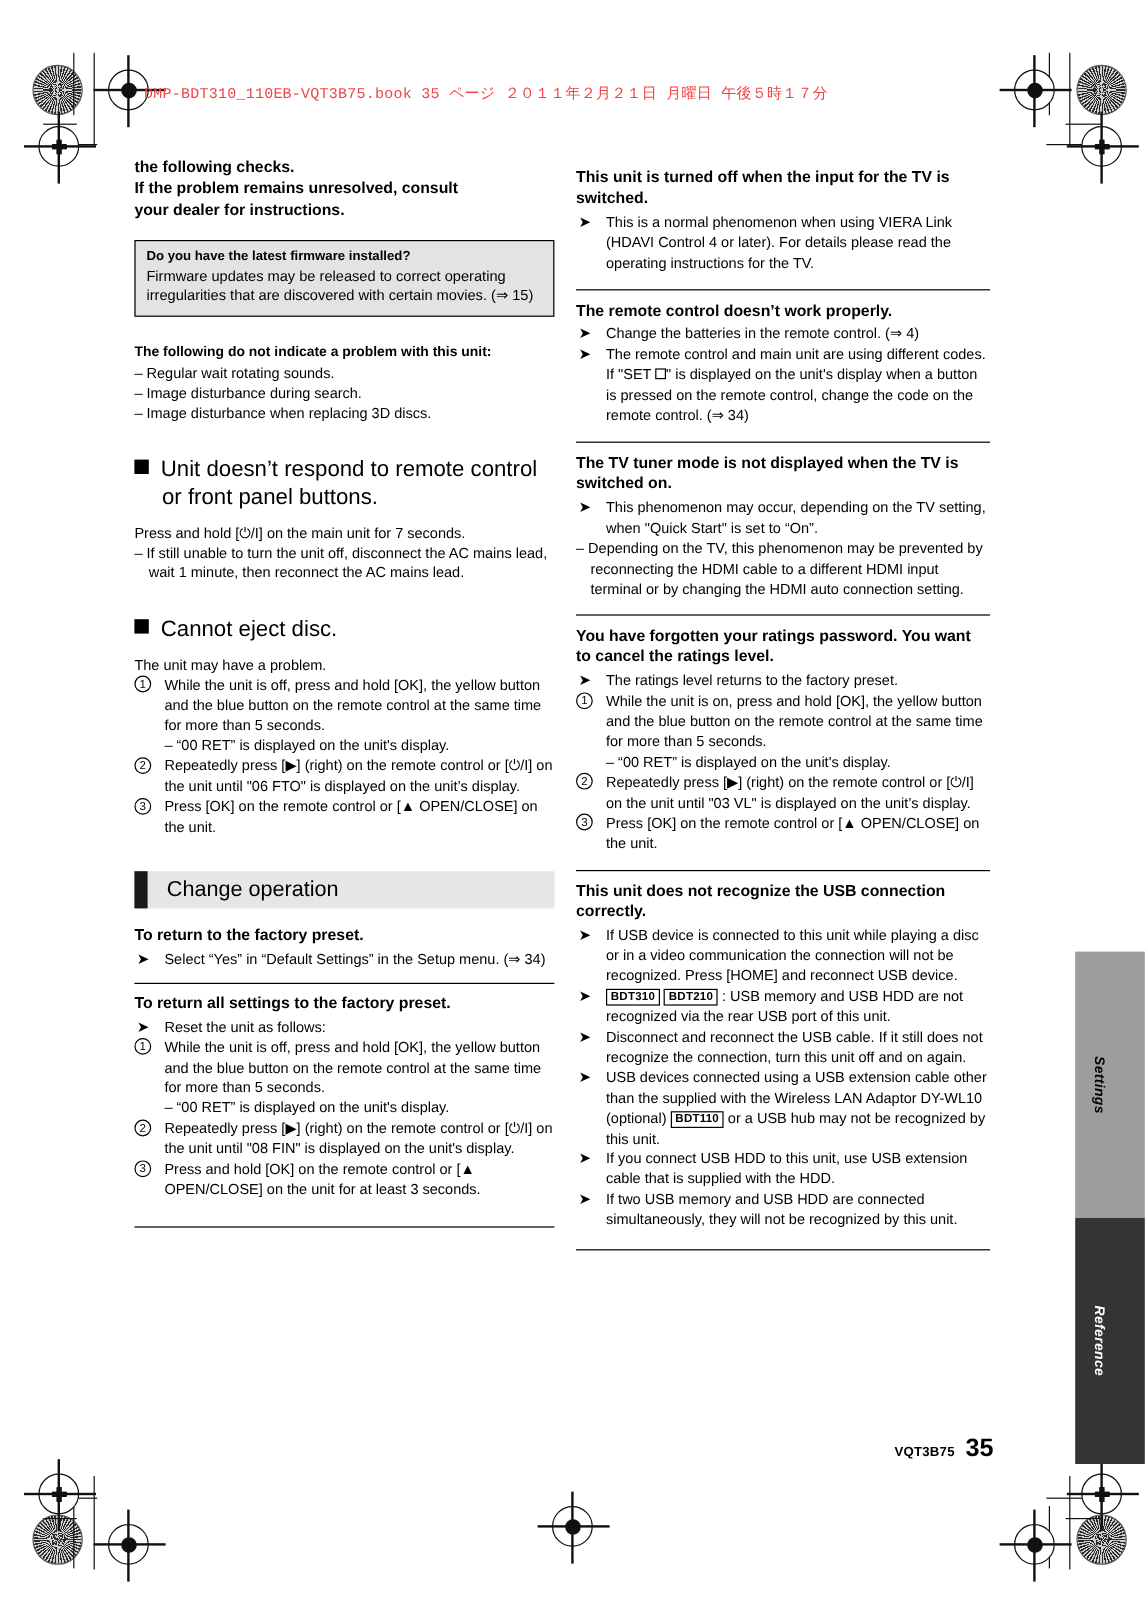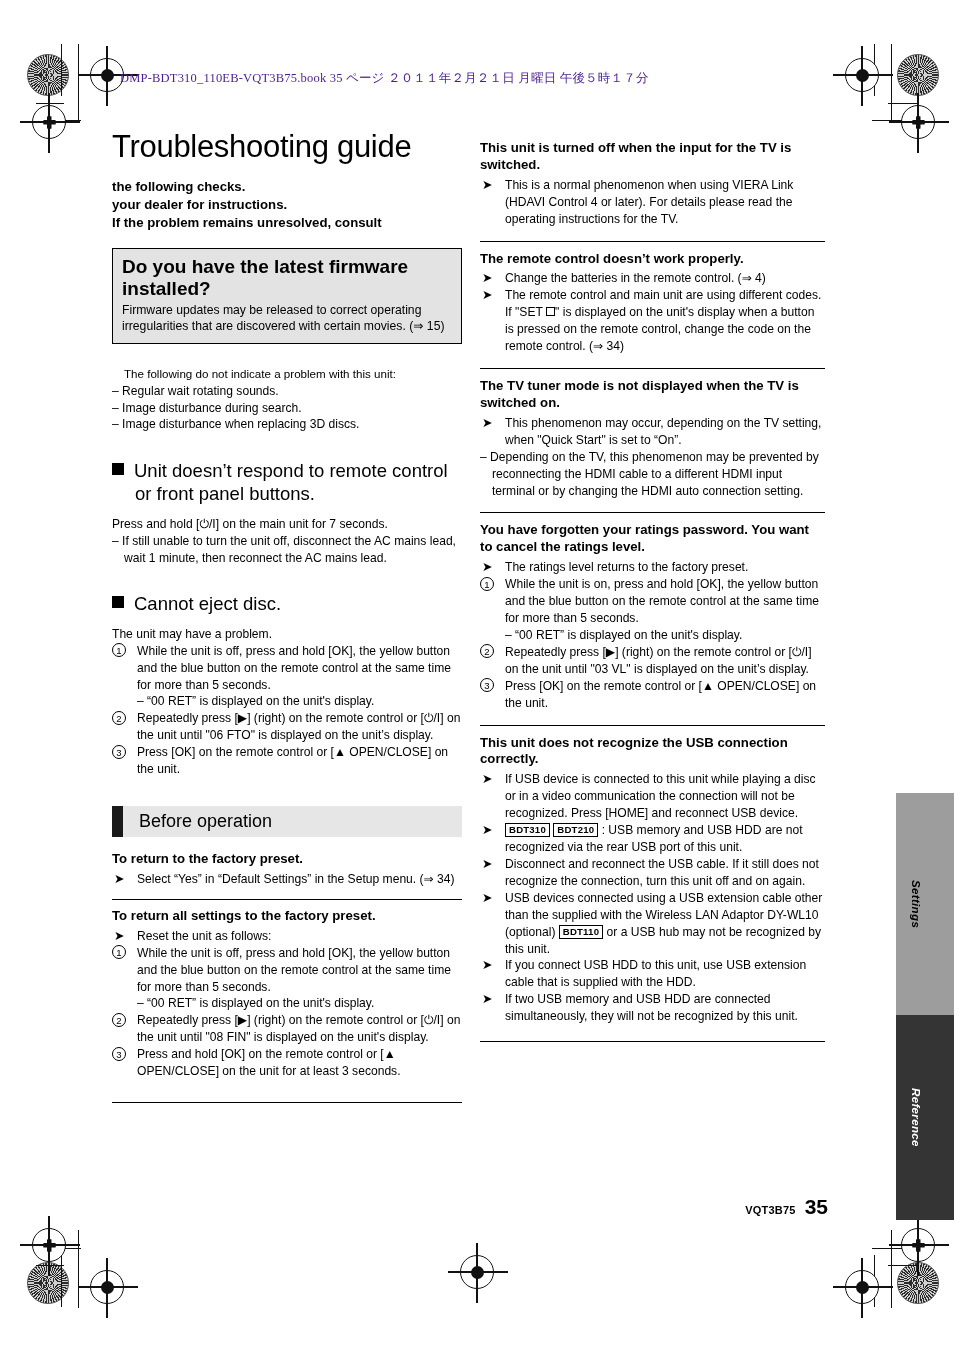"DMP-BDT310_110EB-VQT3B75.book 35 ページ" .slug { color: #4c1d95 -> #ef4444; font-family: Liberation Serif, serif -> Liberation Mono, monospace }
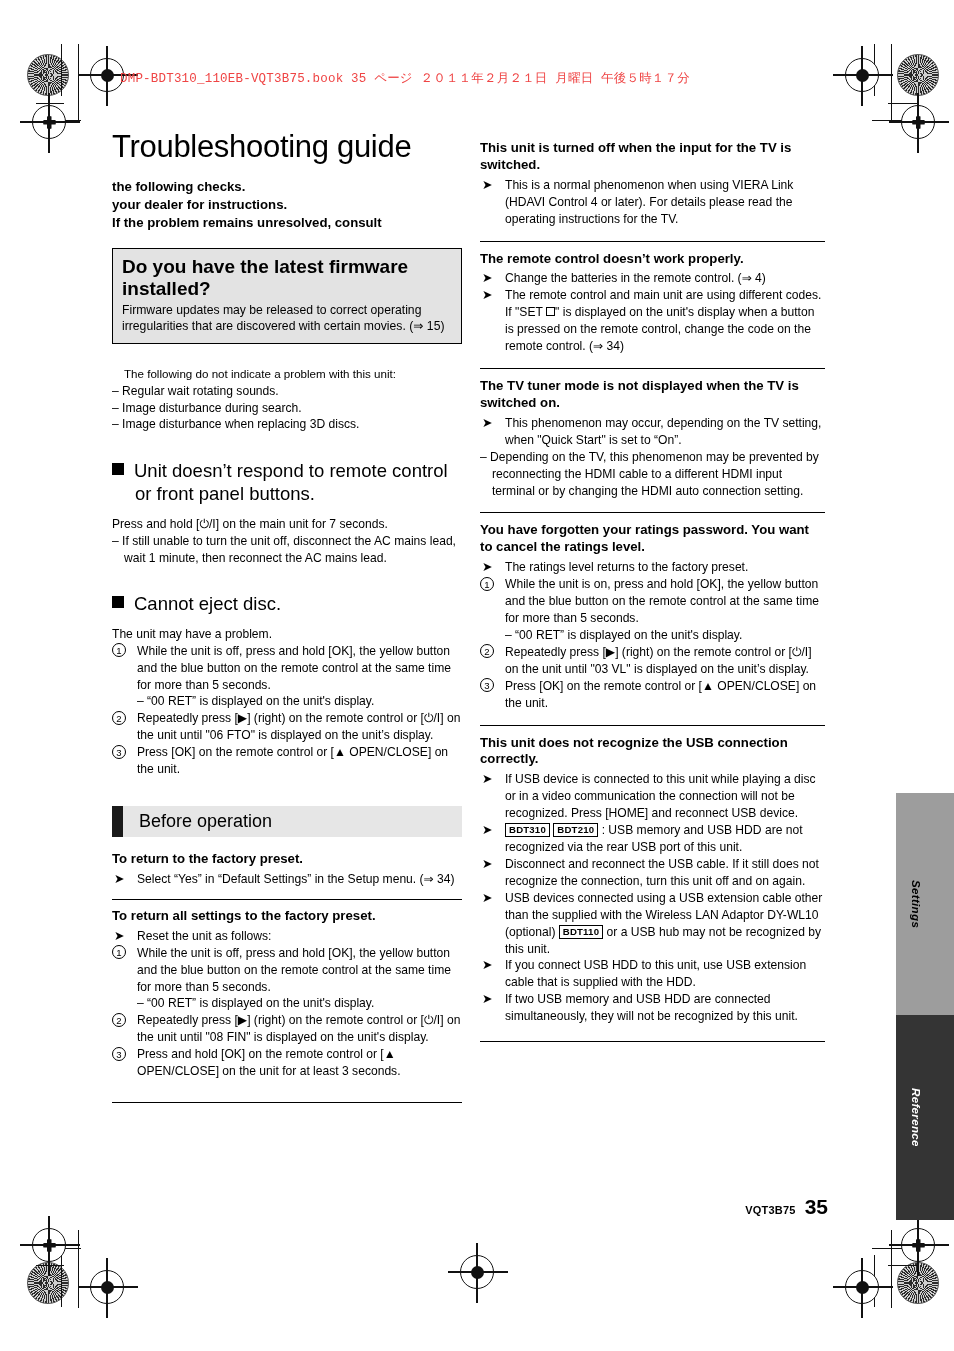"Troubleshooting guide" h1.title { html: <h1>Troubleshooting guide</h1> -> none }
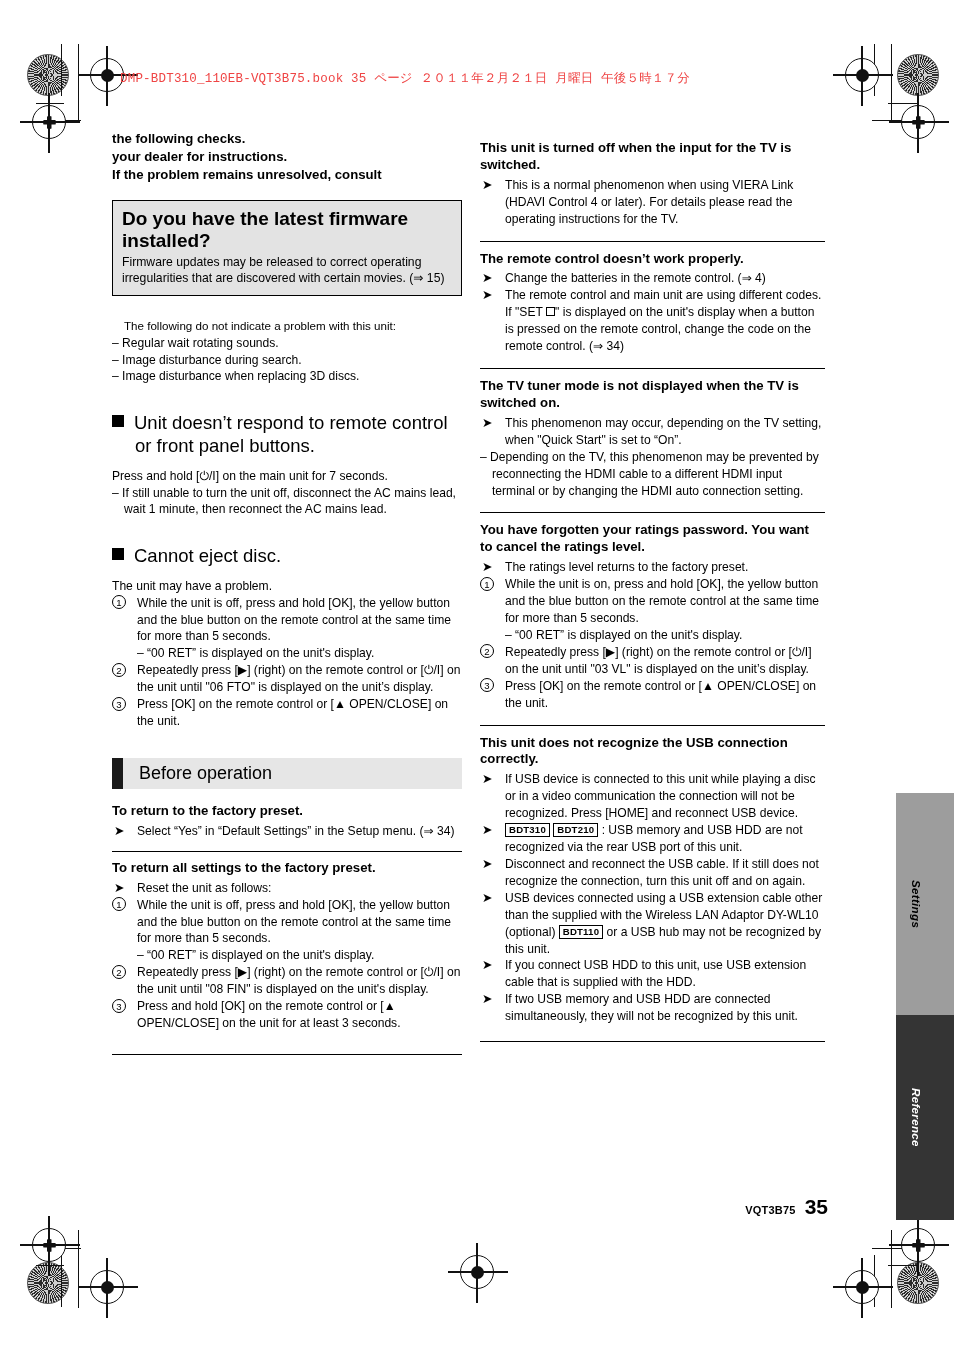"your dealer for instructions." div { order: before "If the problem remains unresolved," -> after "If the problem remains unresolved," }
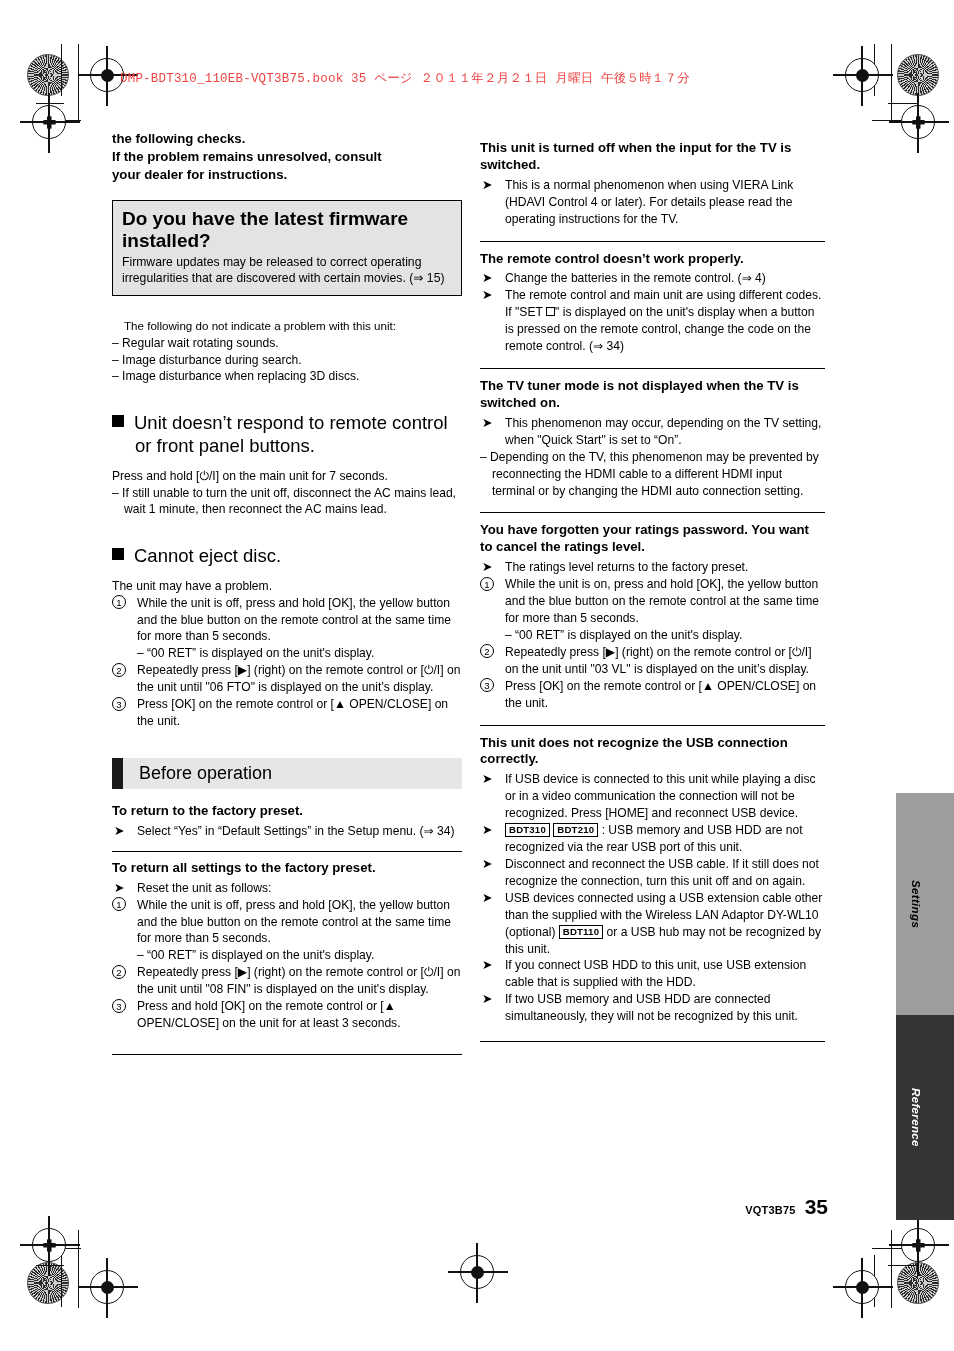"Do you have the latest" .firmbox .fb-title { font-size: 19px -> 11px }
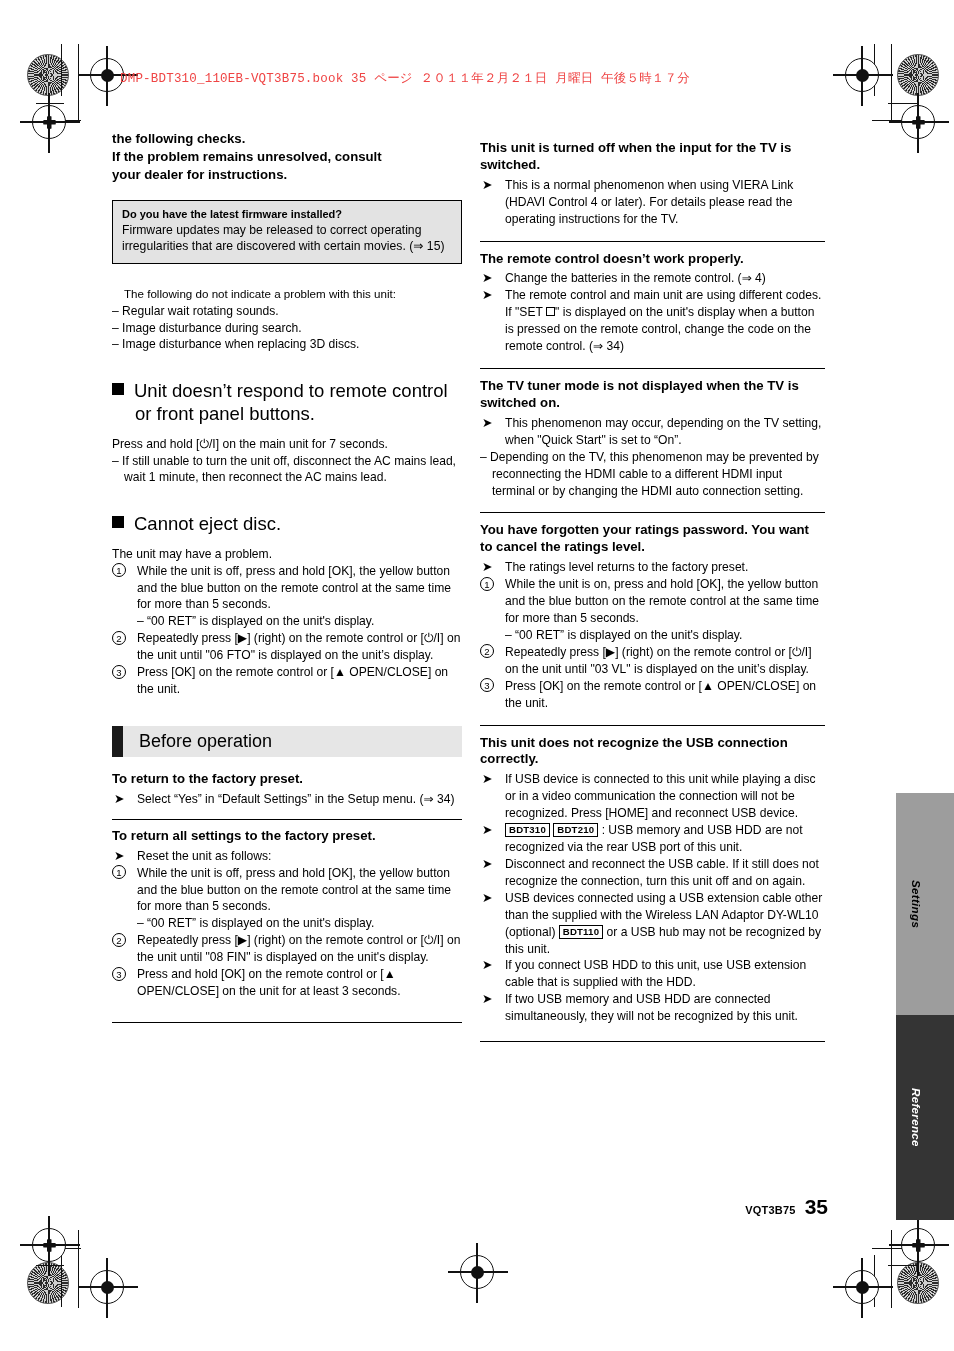"The following do not indicate" .subhead-bold { font-weight: normal -> bold; margin: 0 0 1px 12px -> 0 0 1px 0 }
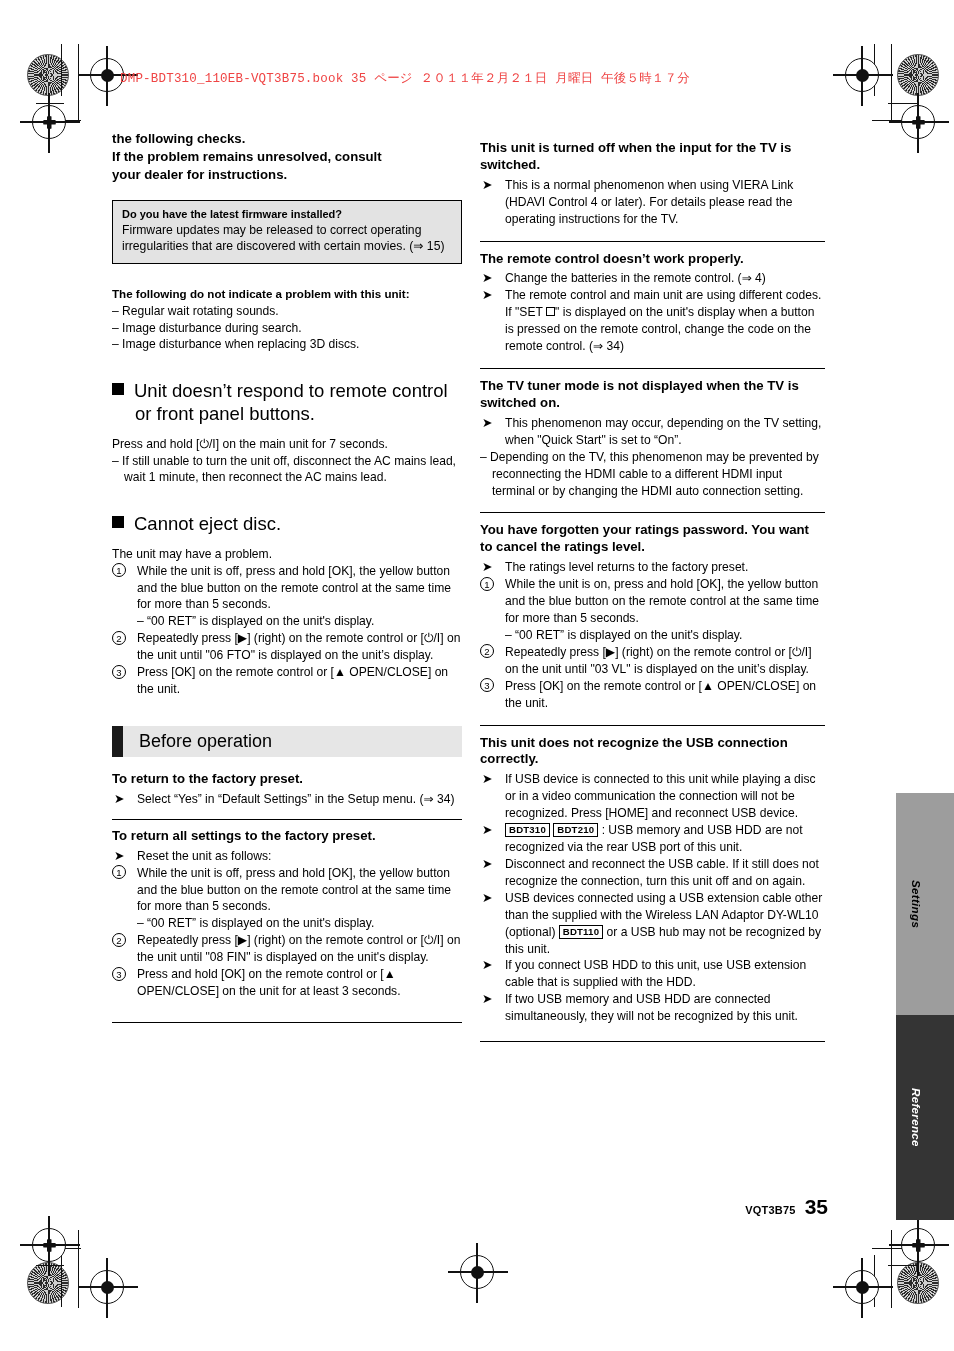"Before operation" div.lbl { text: Before -> Change }
